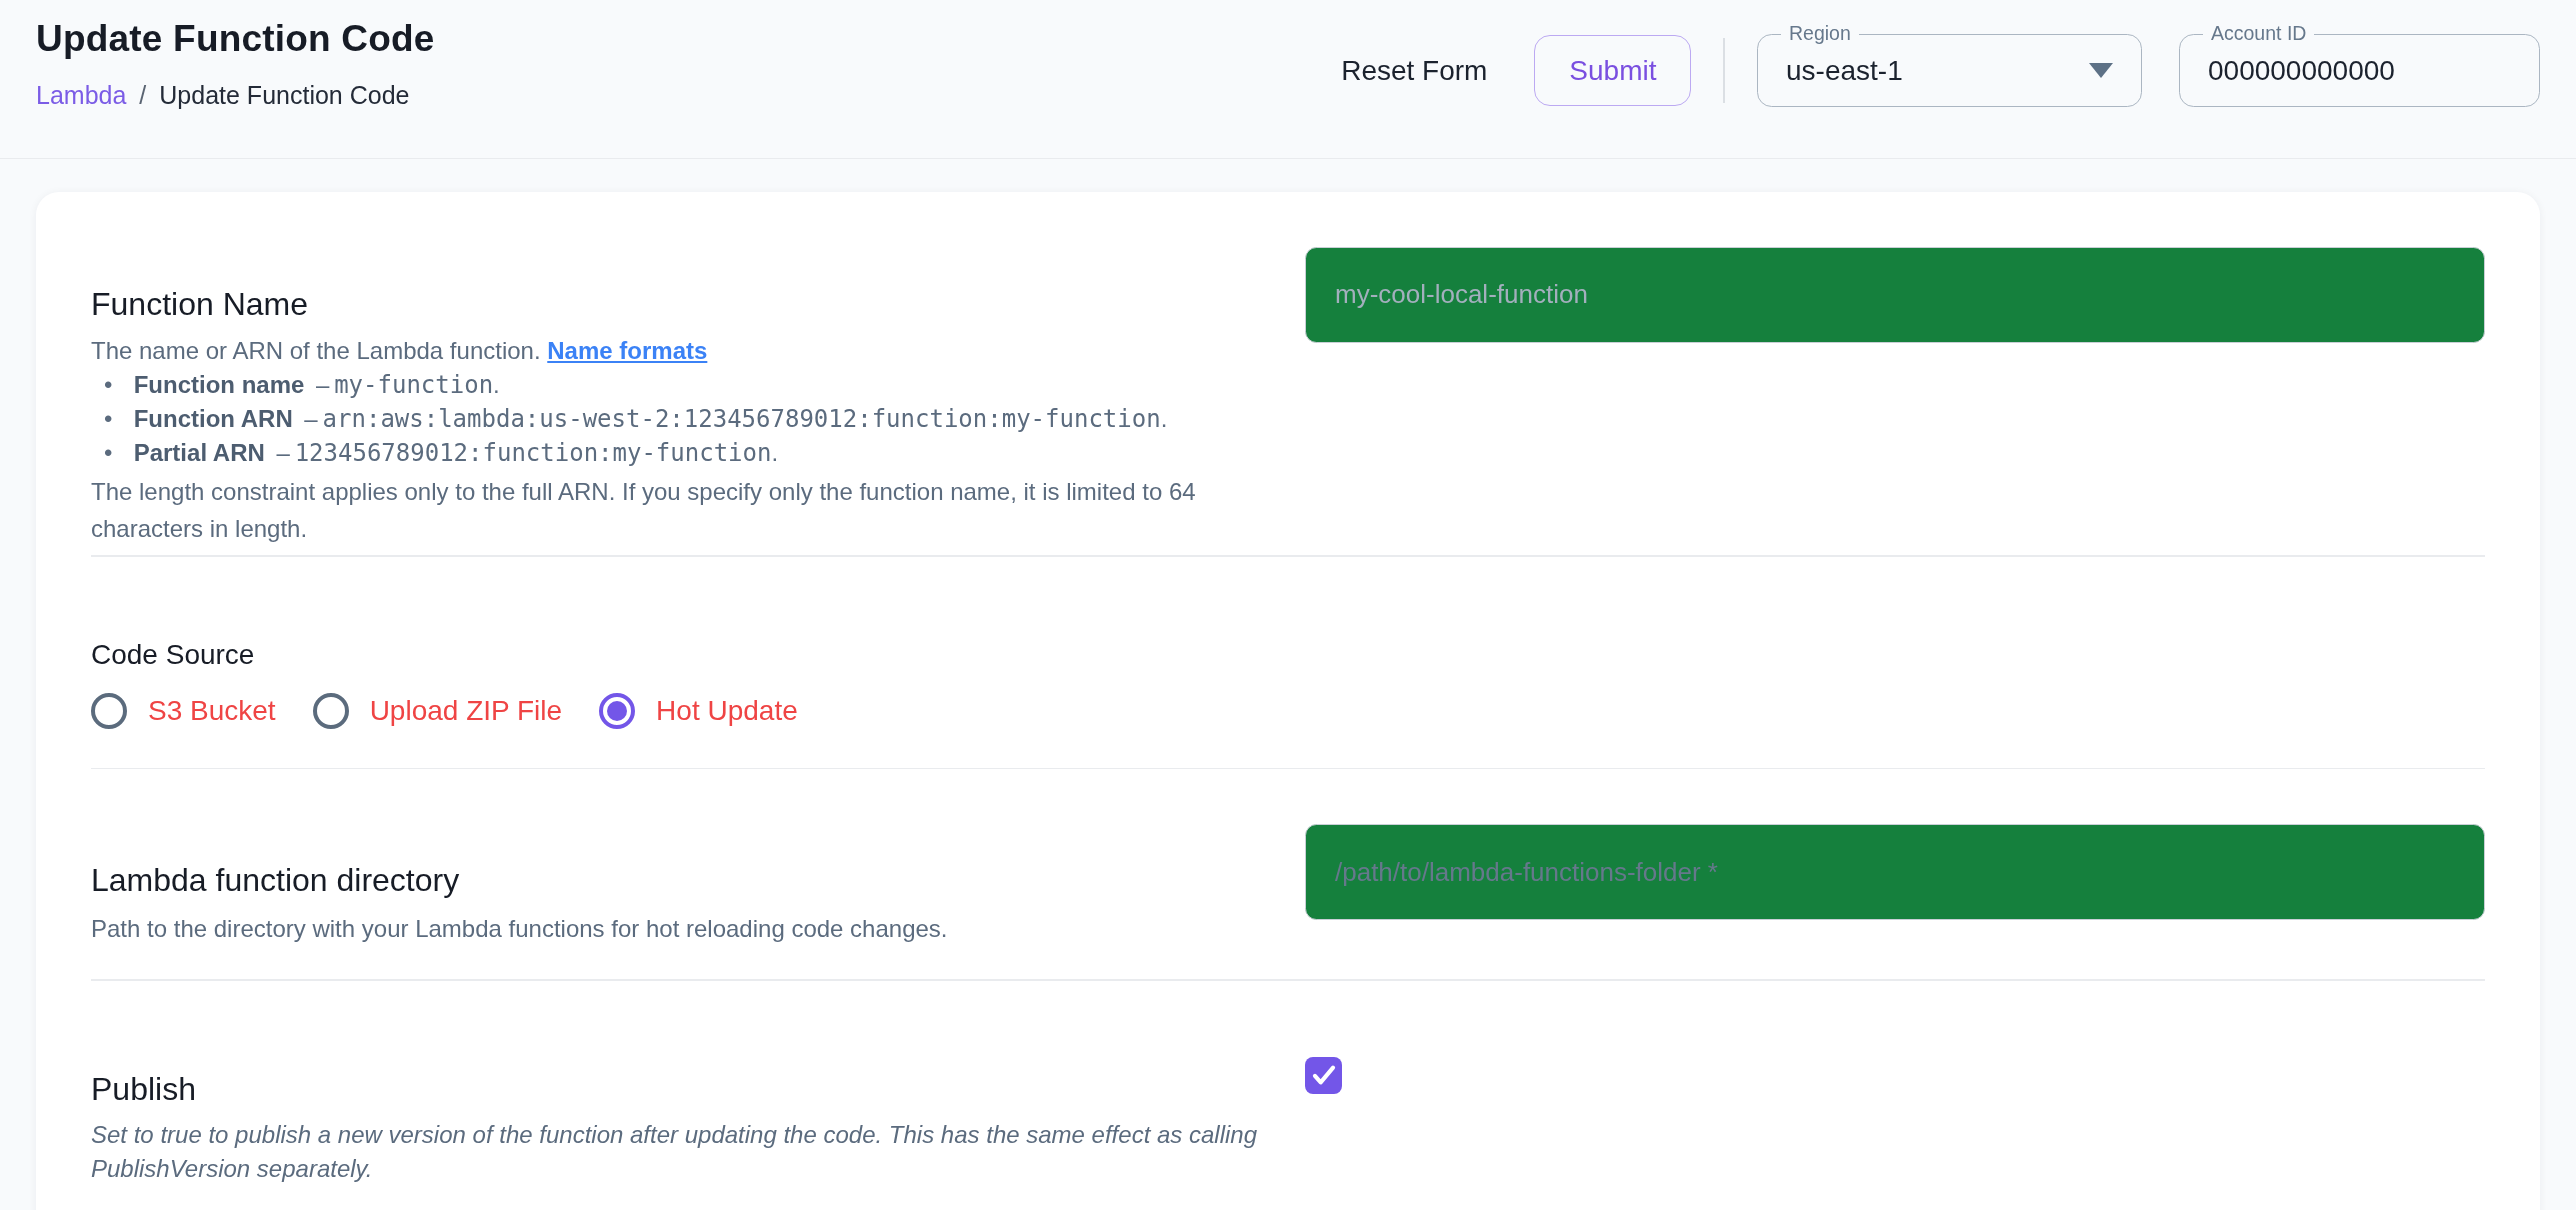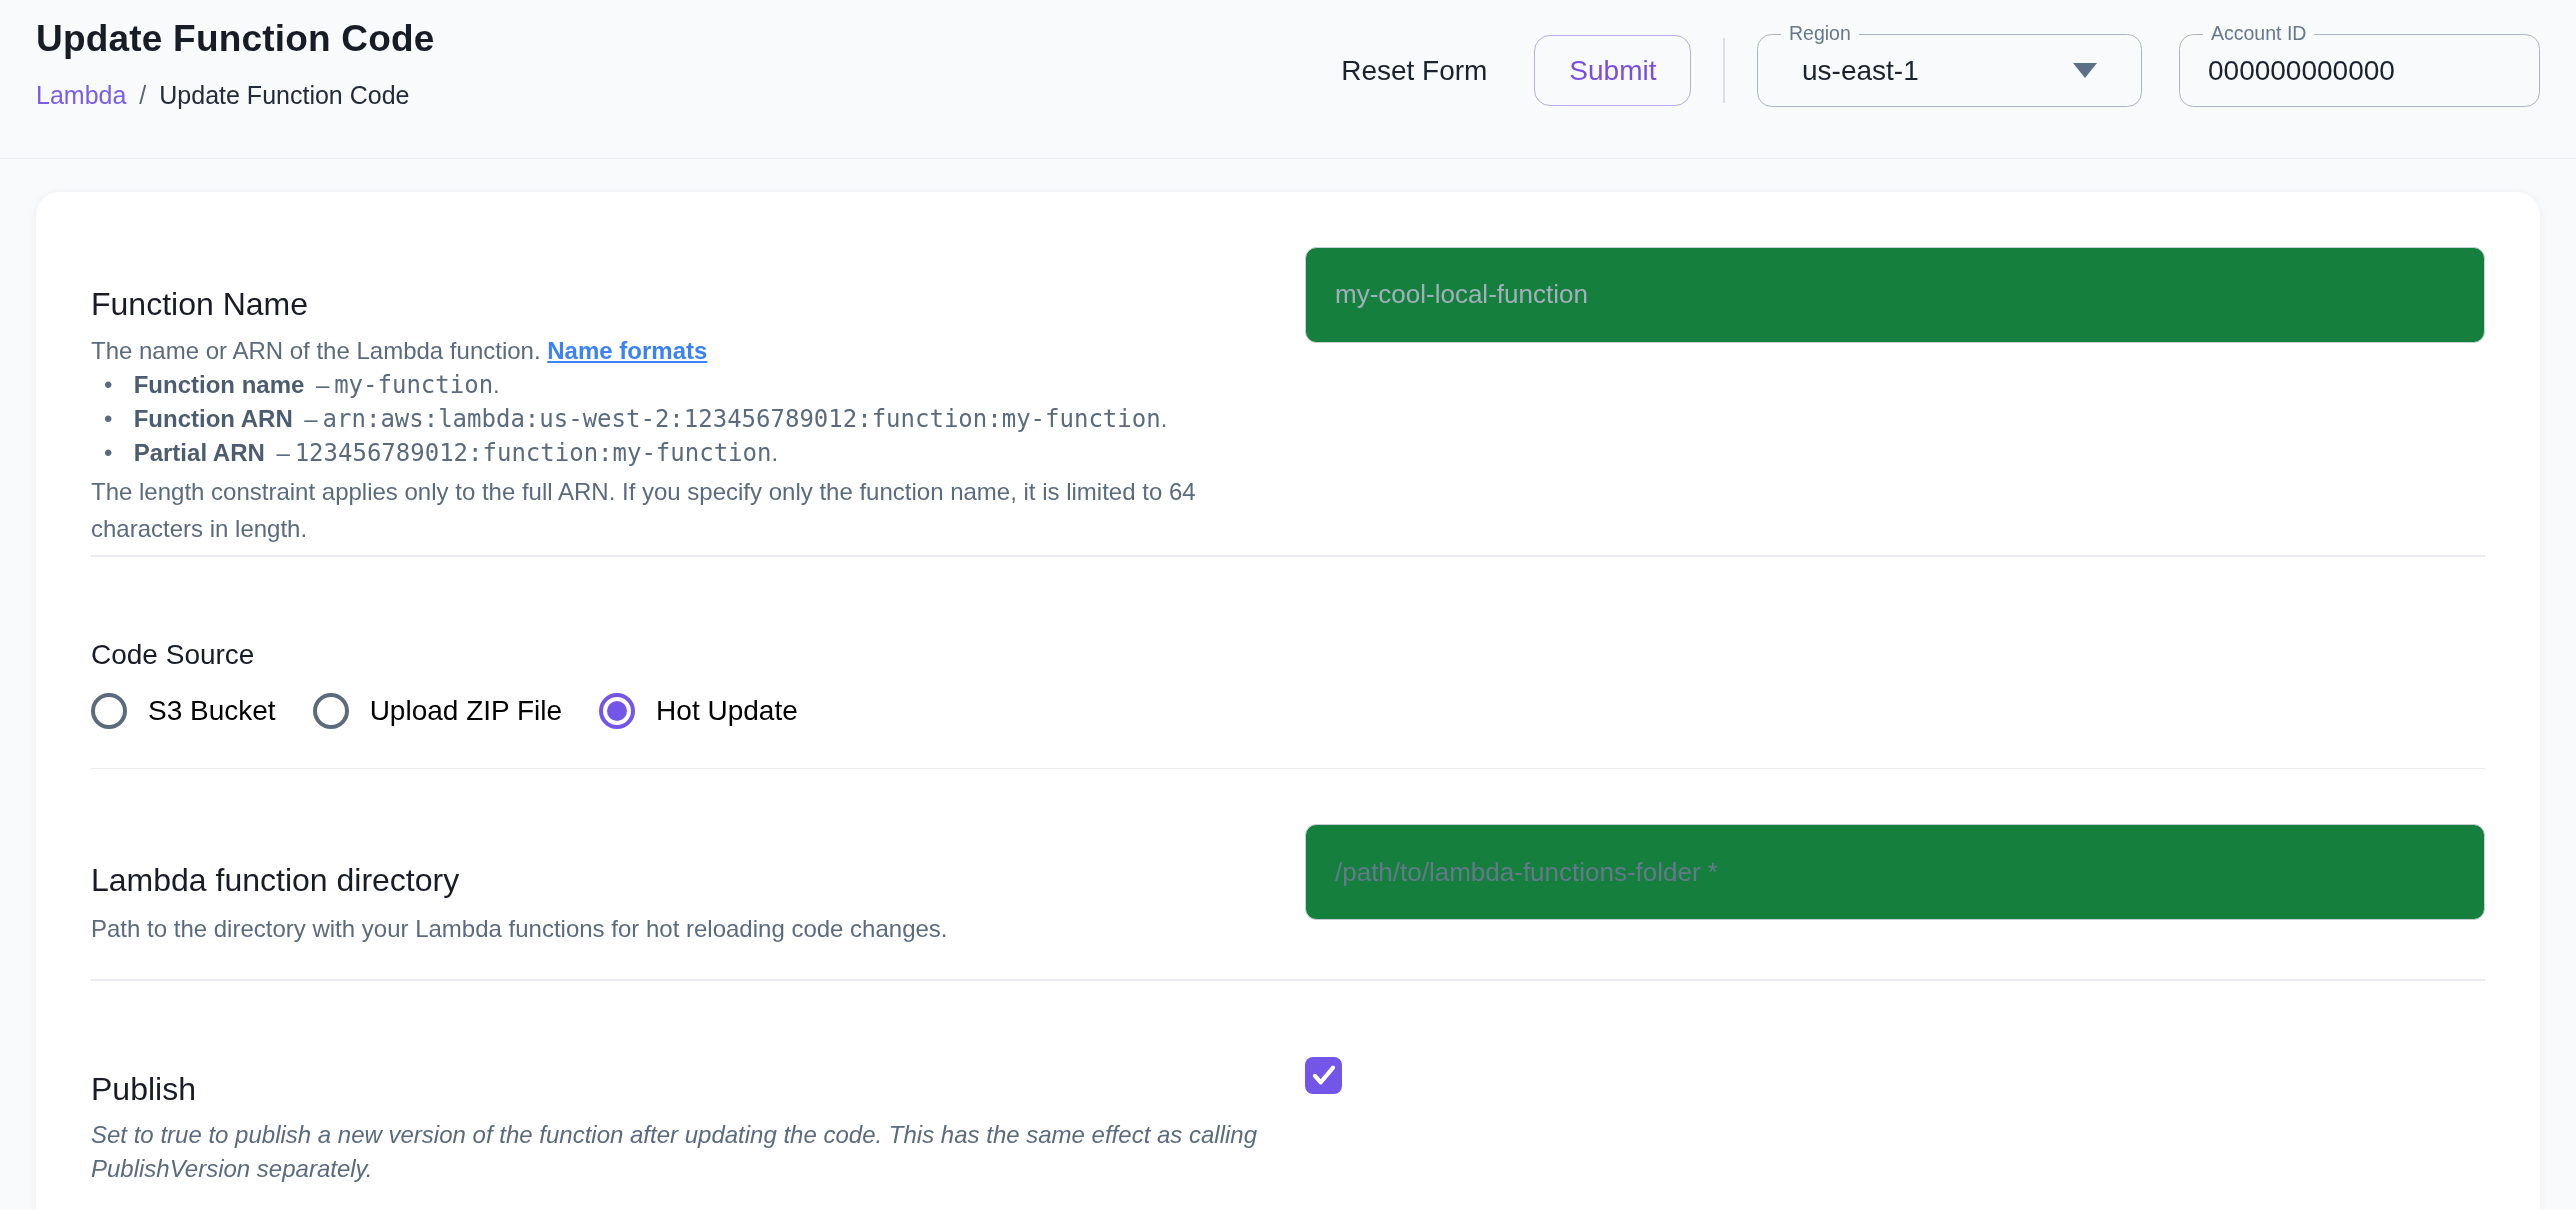"Region" .region-field { padding: 0 44px -> 0 28px }
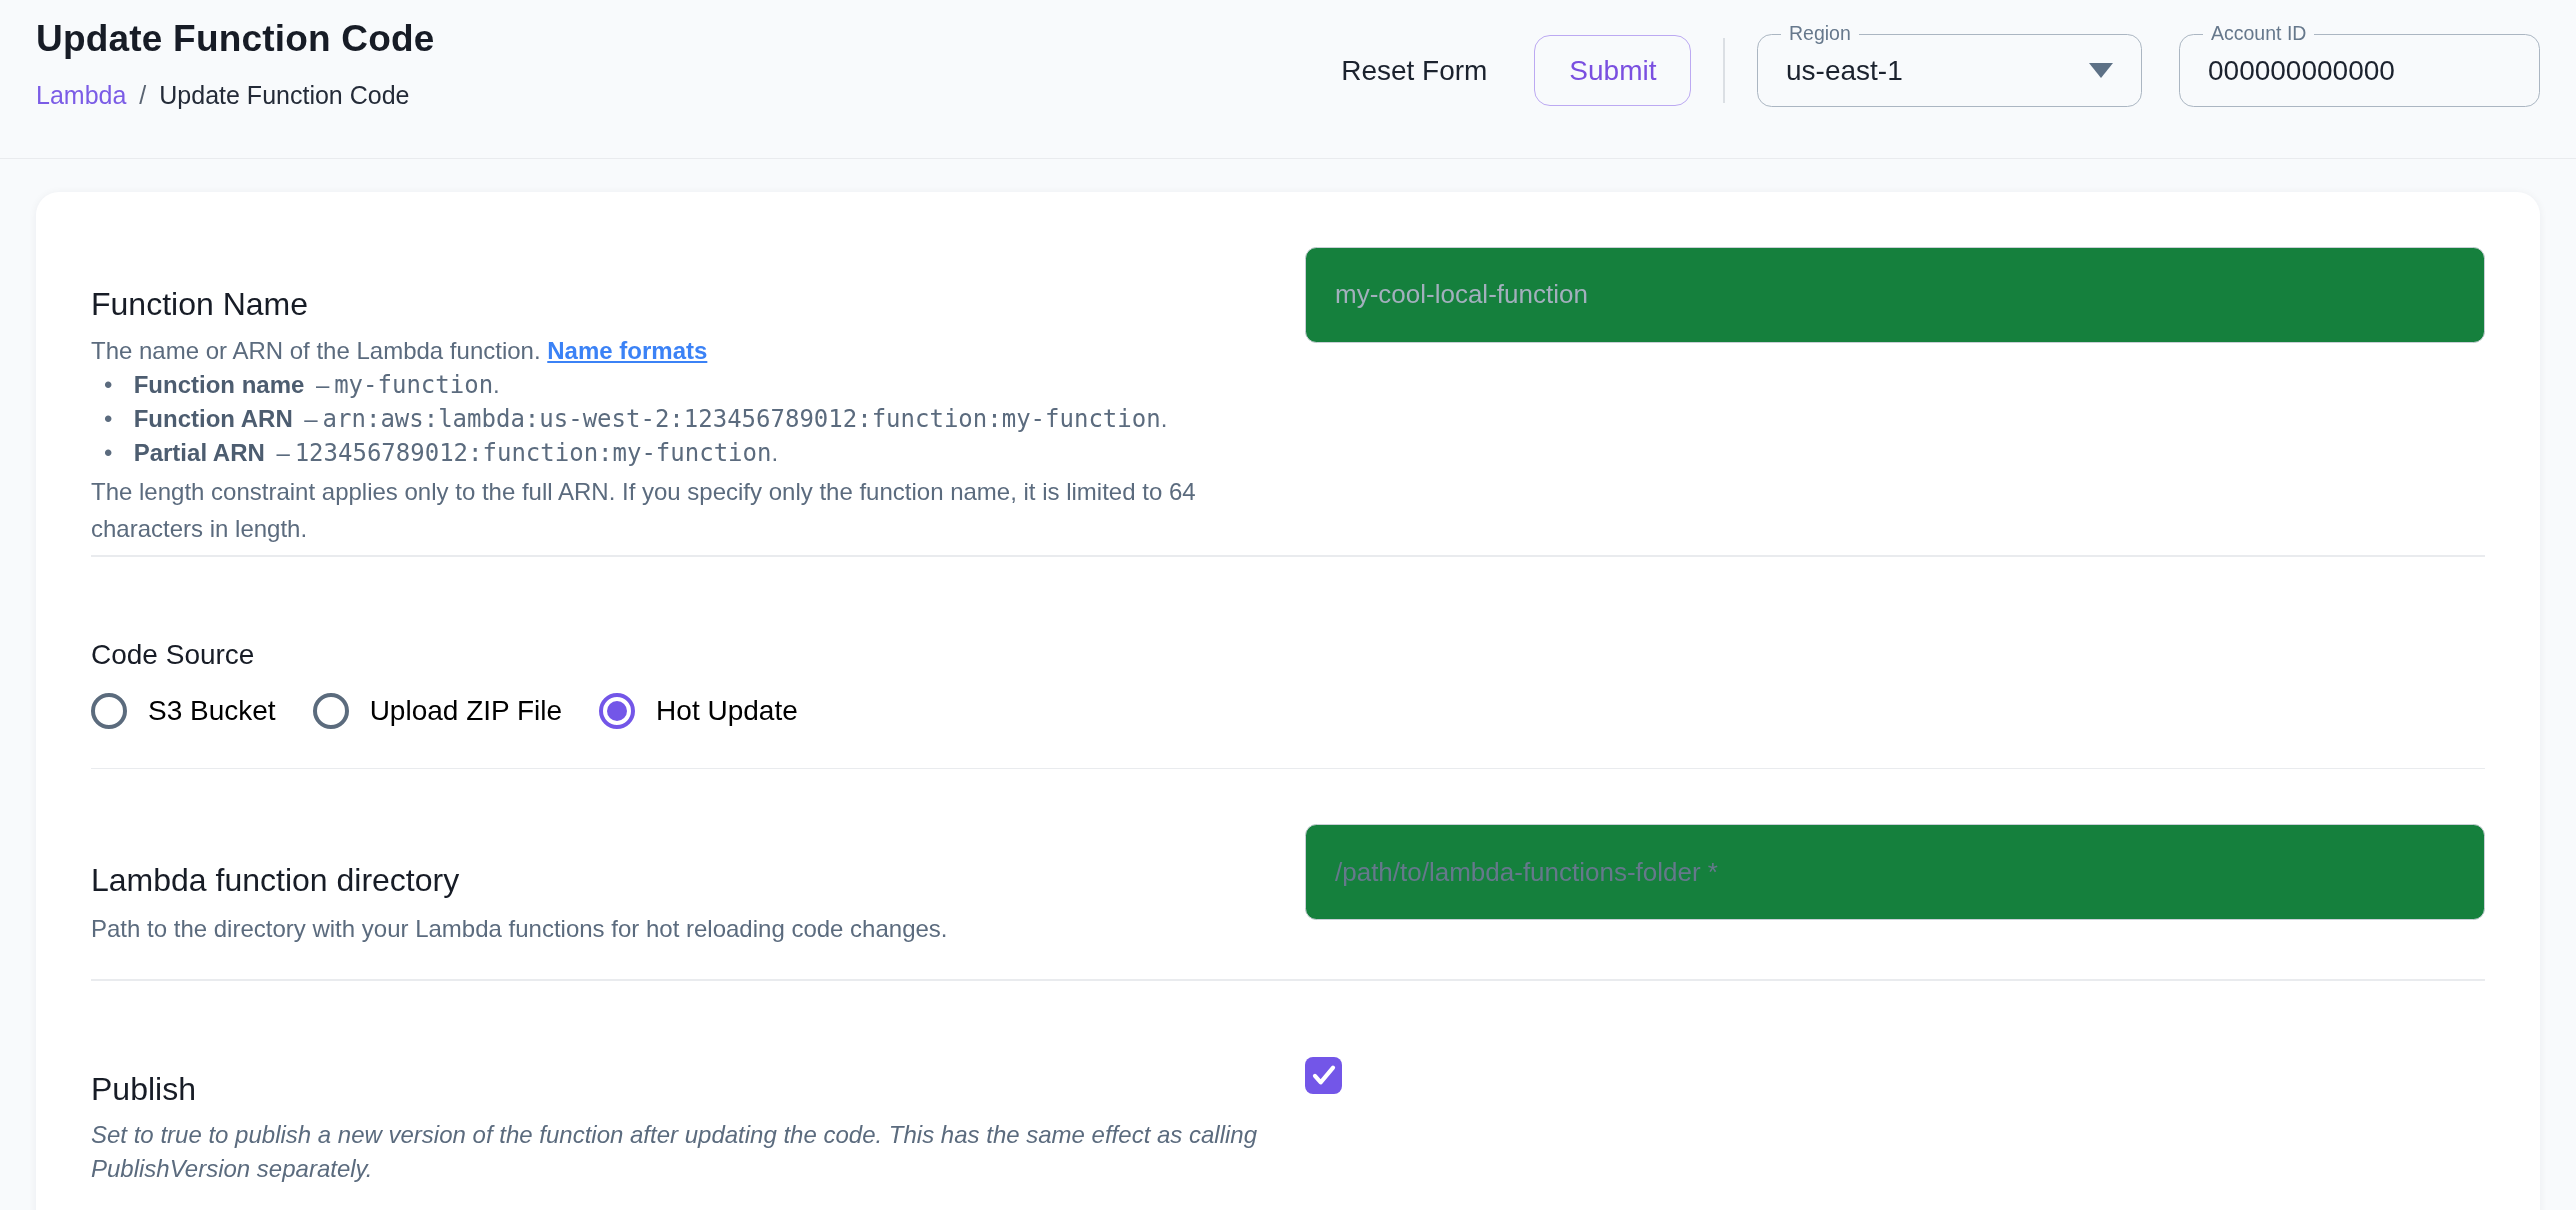"S3 Bucket" .radio-label { color: #000000 -> #ef4444 }
